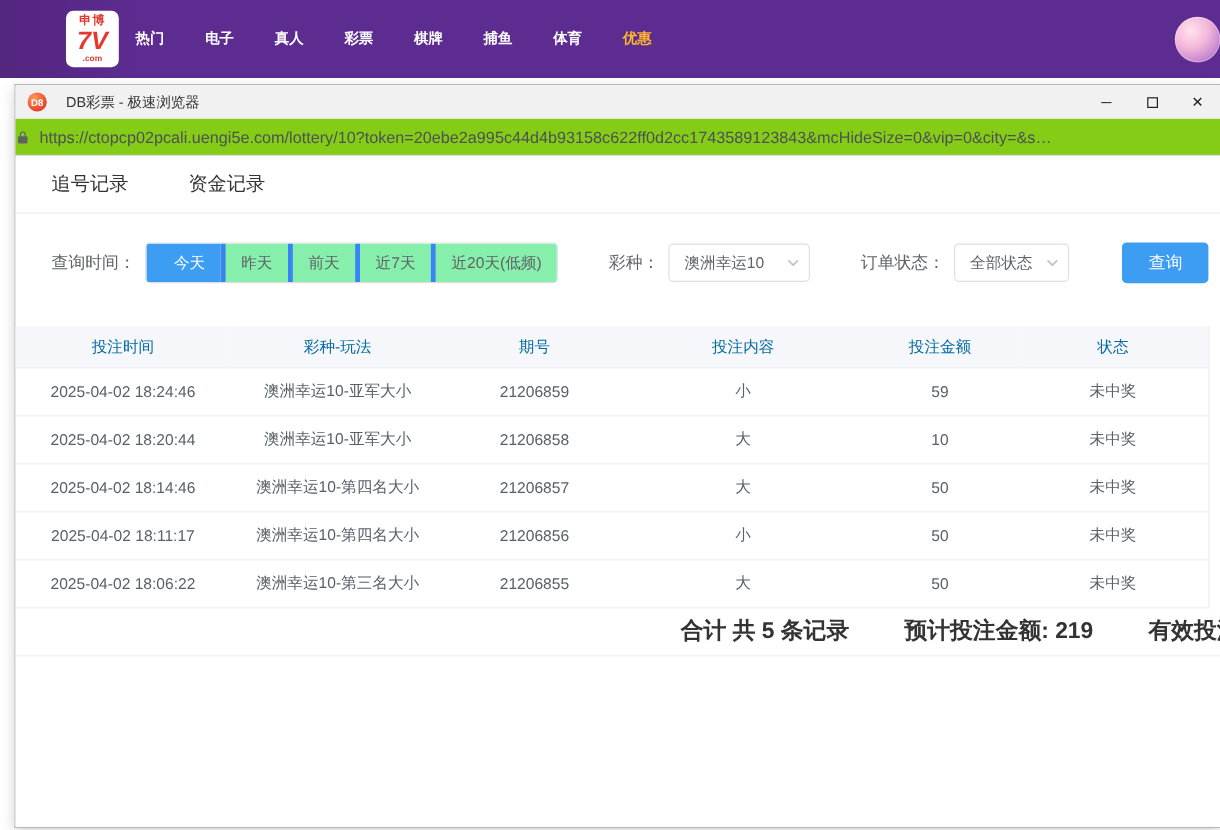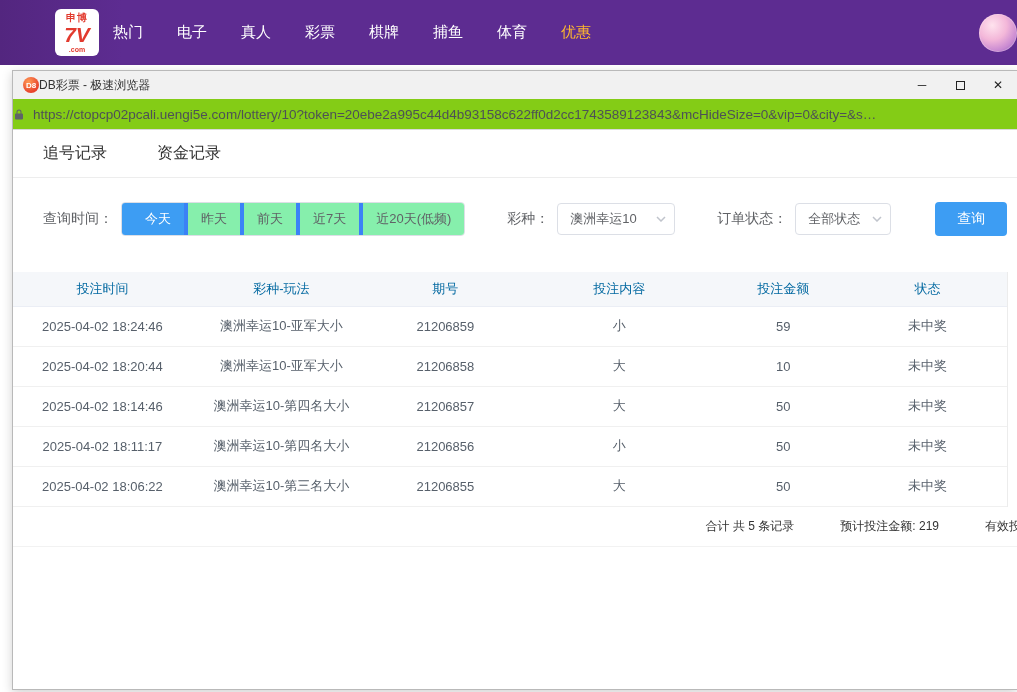"热门" .nav-item { font-size: 15px -> 12px; font-weight: normal -> bold }
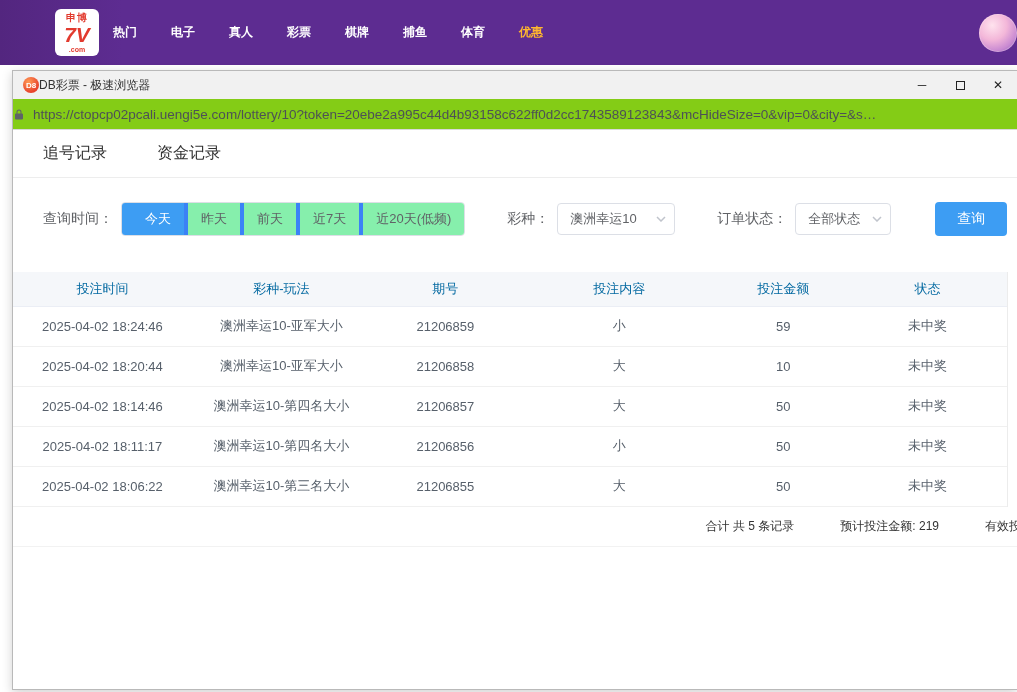"D8" .favicon { margin-right: 0 -> 16px }
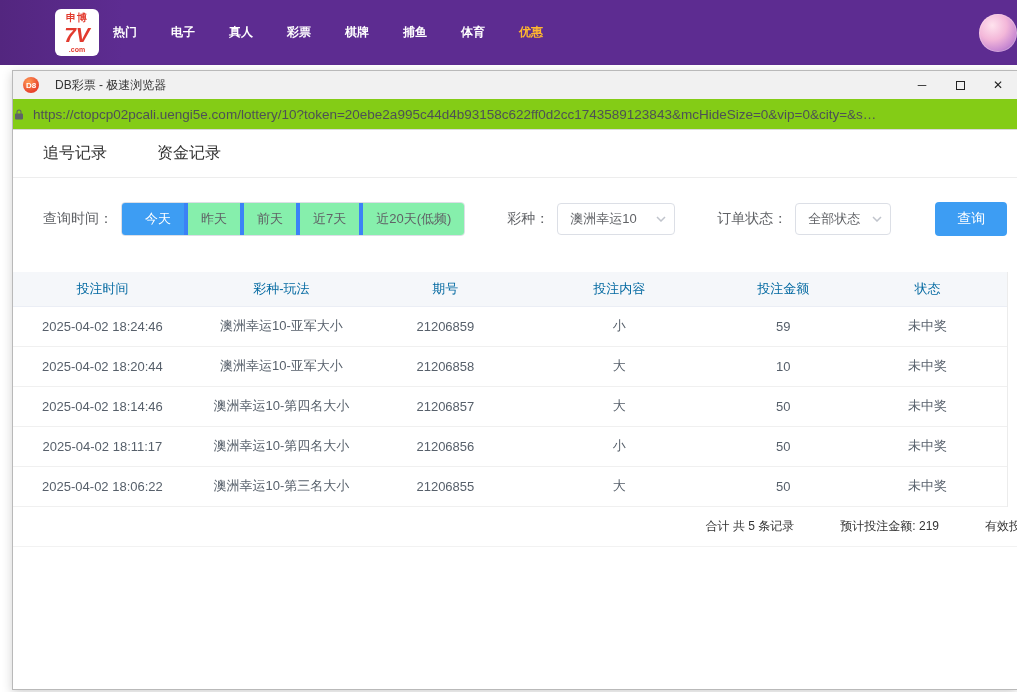"合计 共 5 条记录" .summary { font-size: 12px -> 19px; font-weight: none -> bold }
